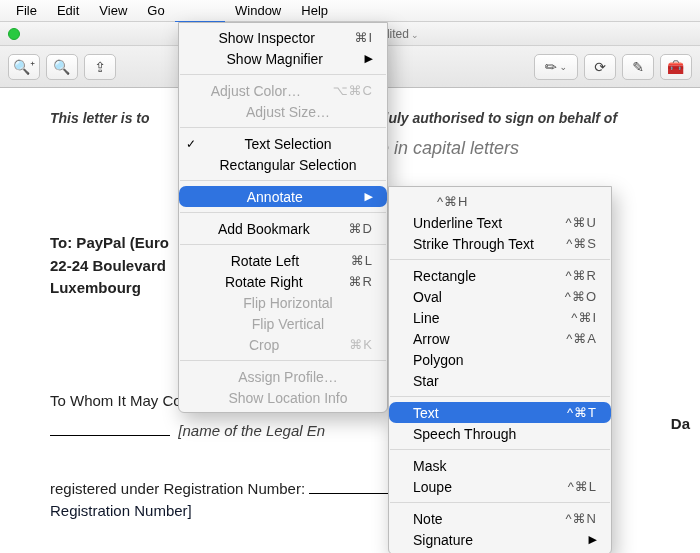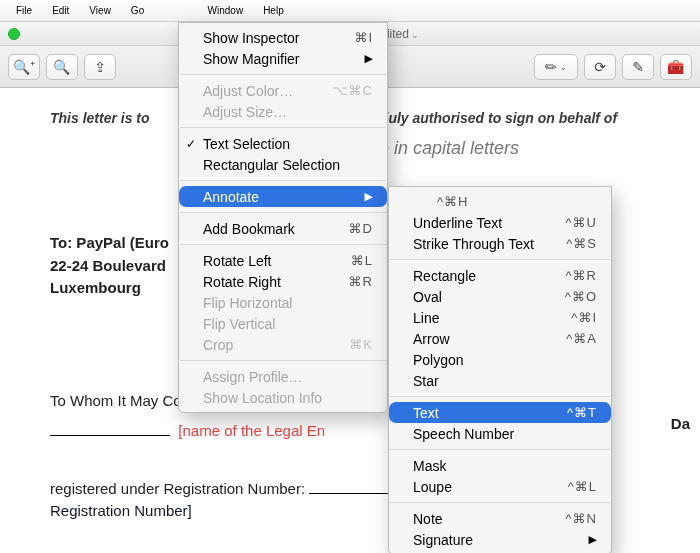"File" .menubar .mitem { font-size: 10px -> 13px }
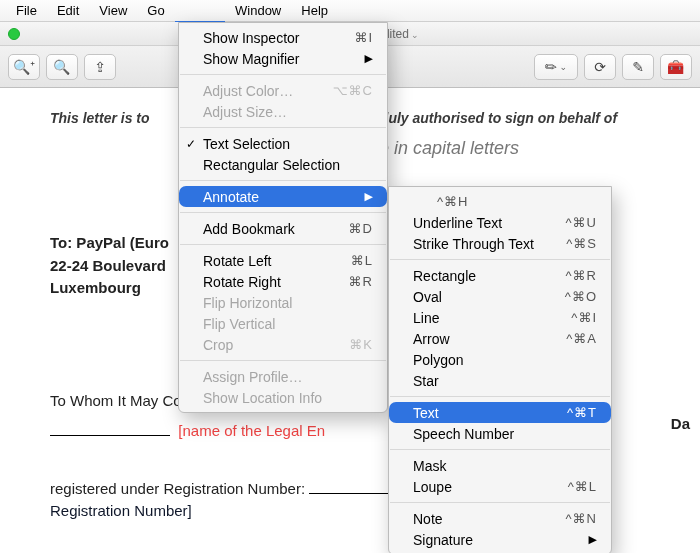"Show Inspector" #tools-menu { text-align: none -> center }
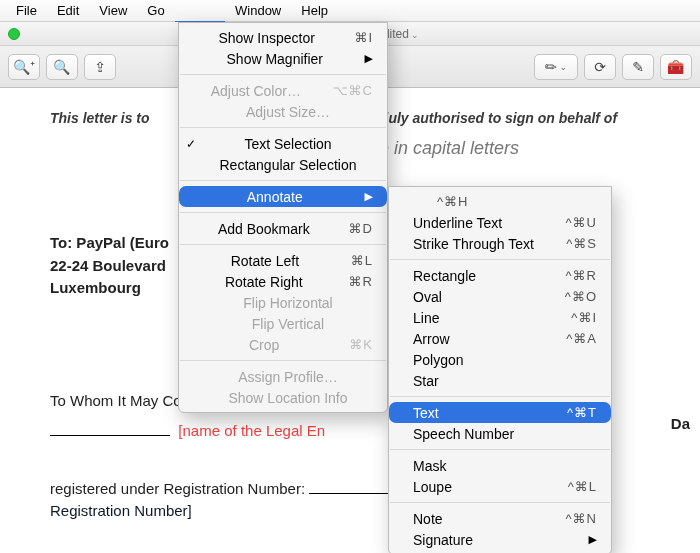"[name of the Legal En" .gray-hint { color: #ef4444 -> #404040; font-style: none -> italic }
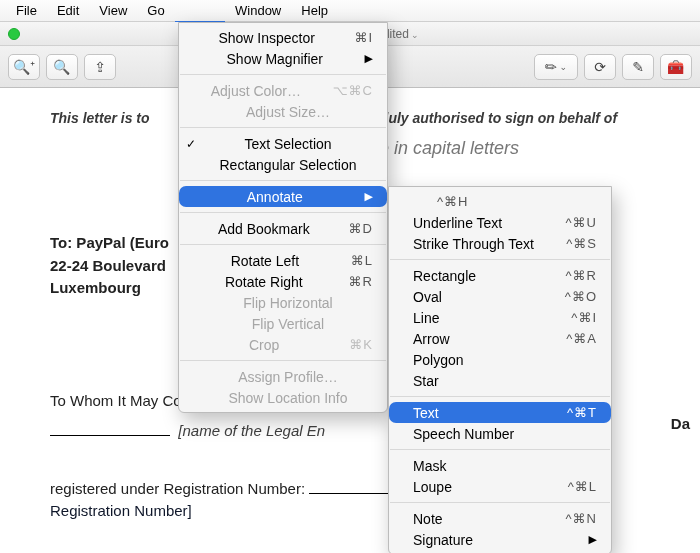"Speech Number" span.label { text: Number -> Through }
